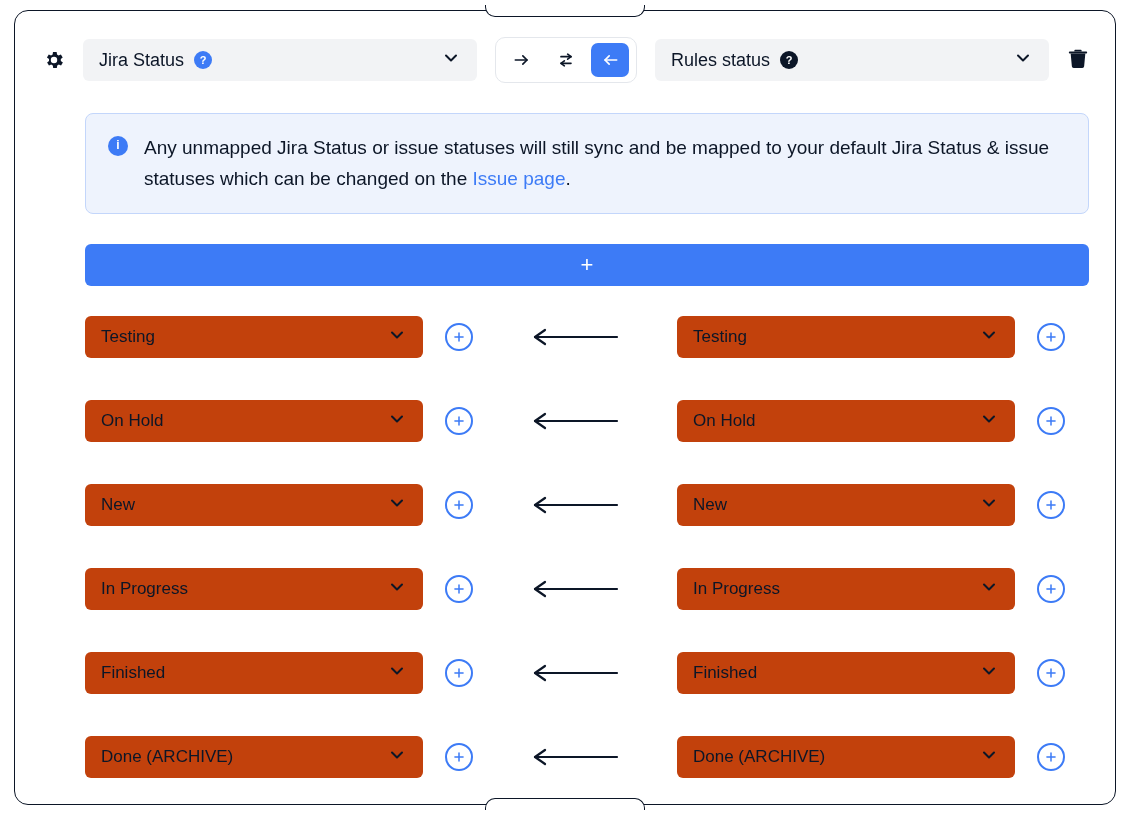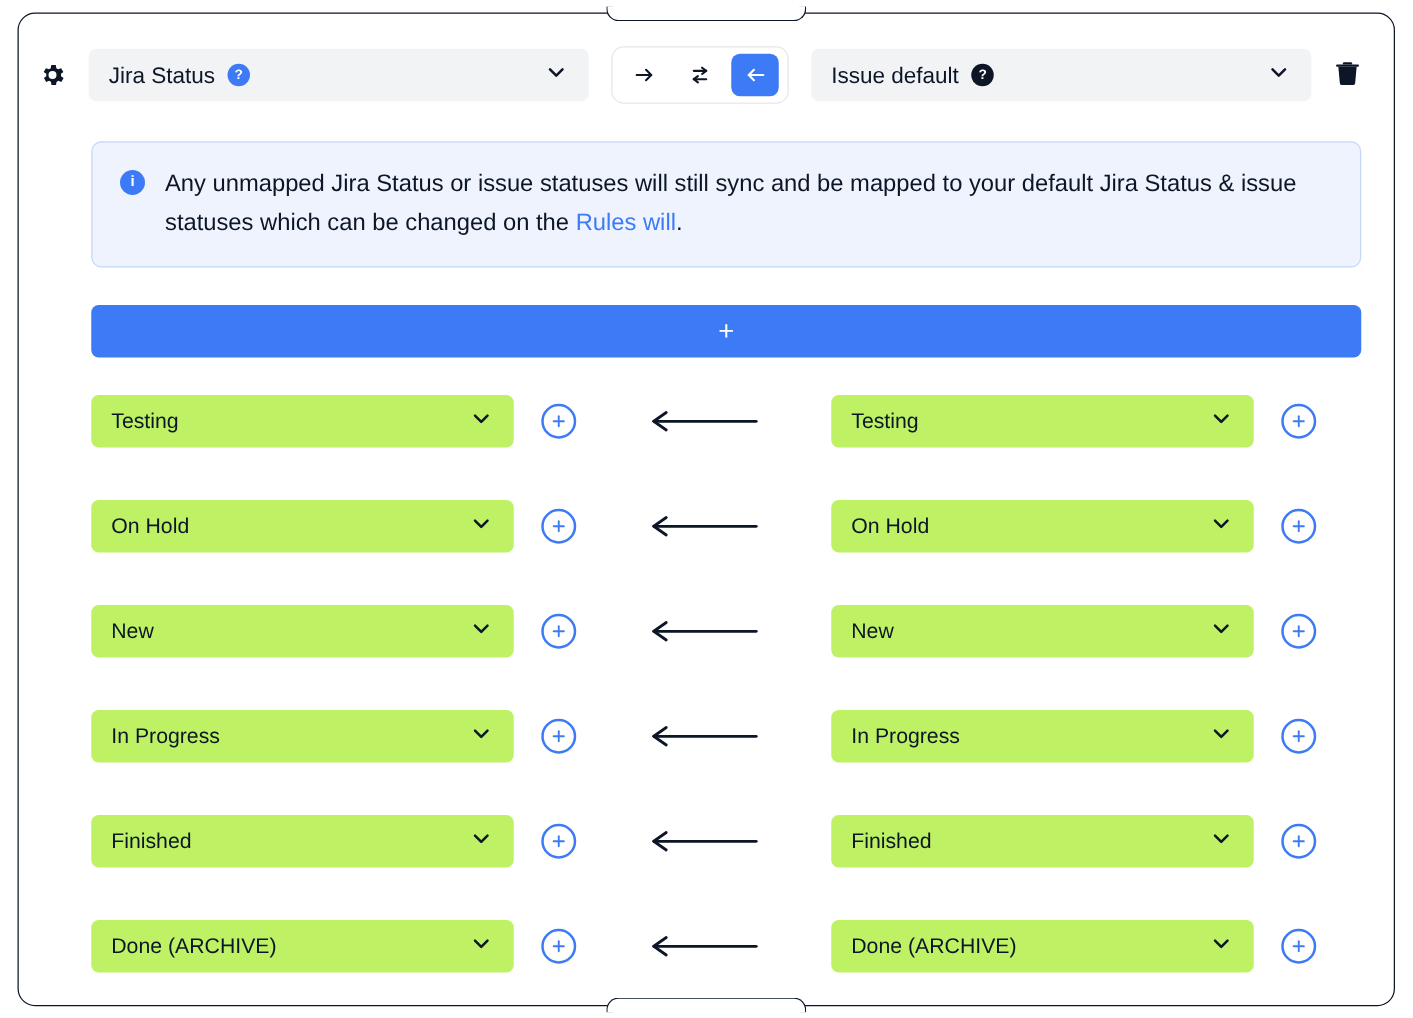"Jira Status" .card { padding: 26px 26px 26px 16px -> 26px 26px 26px 28px }
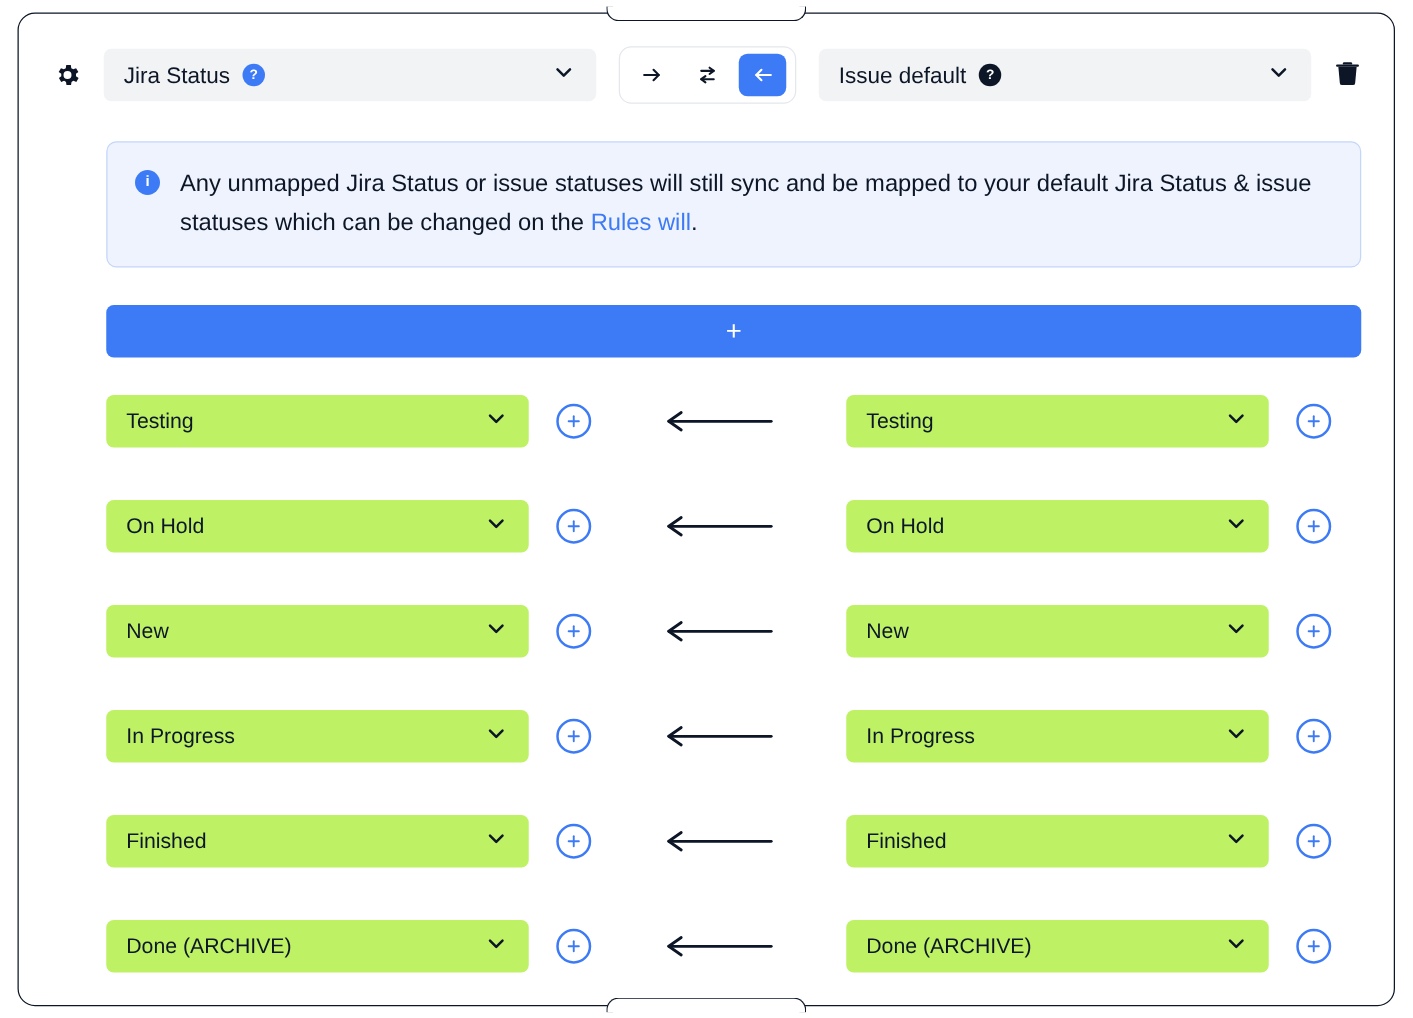"Issue default" span { text: Issue default -> Rules status }
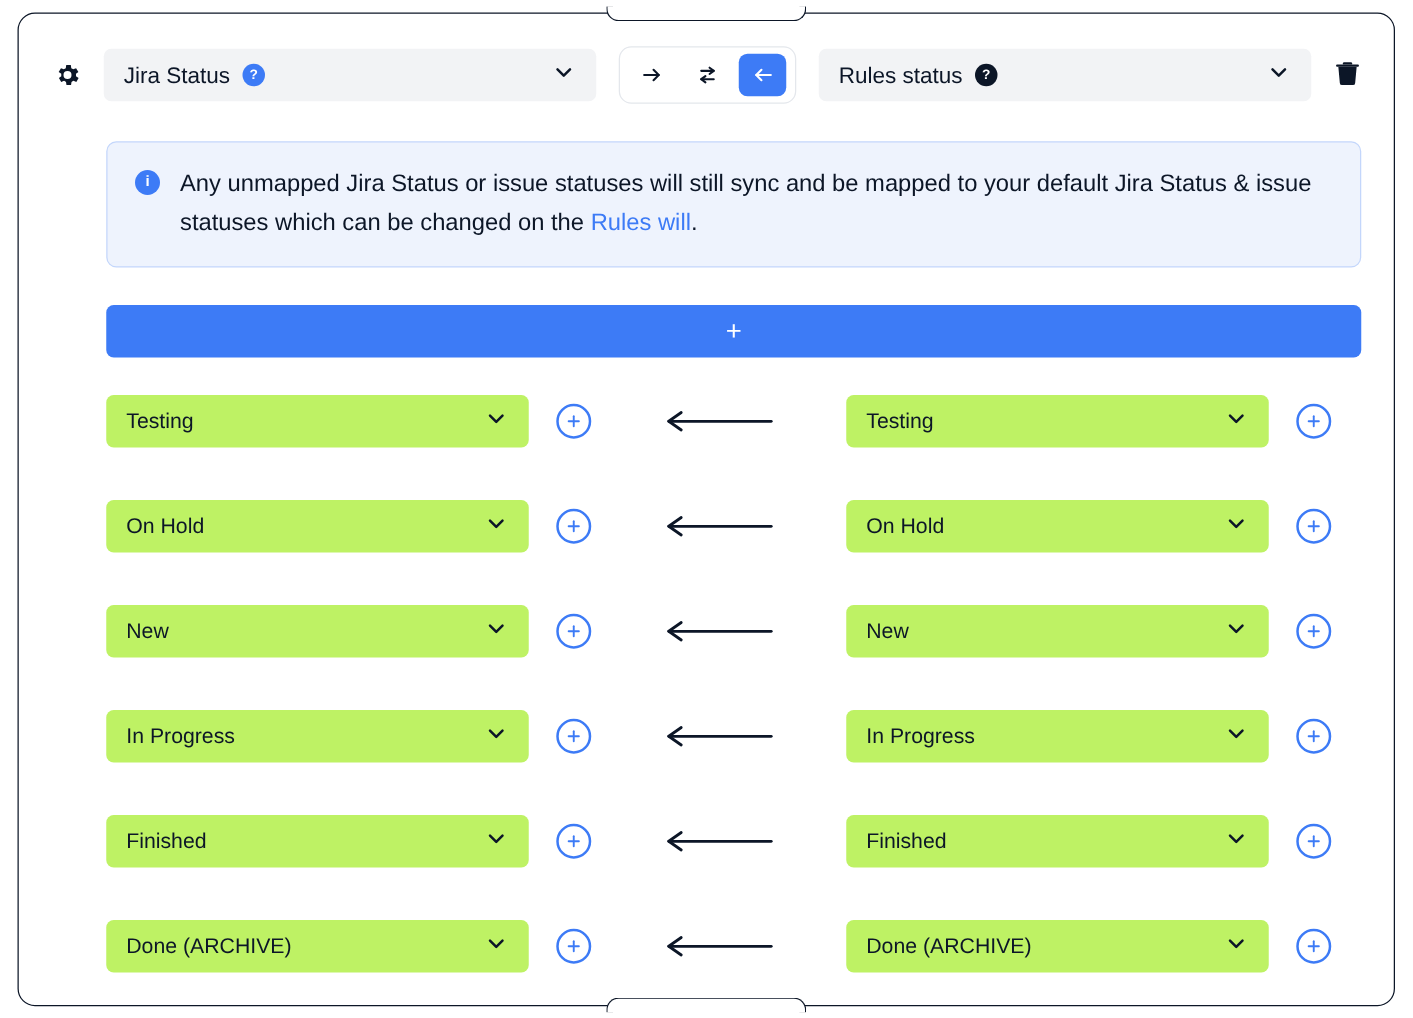"Rules will" a { text: Rules will -> Issue page }
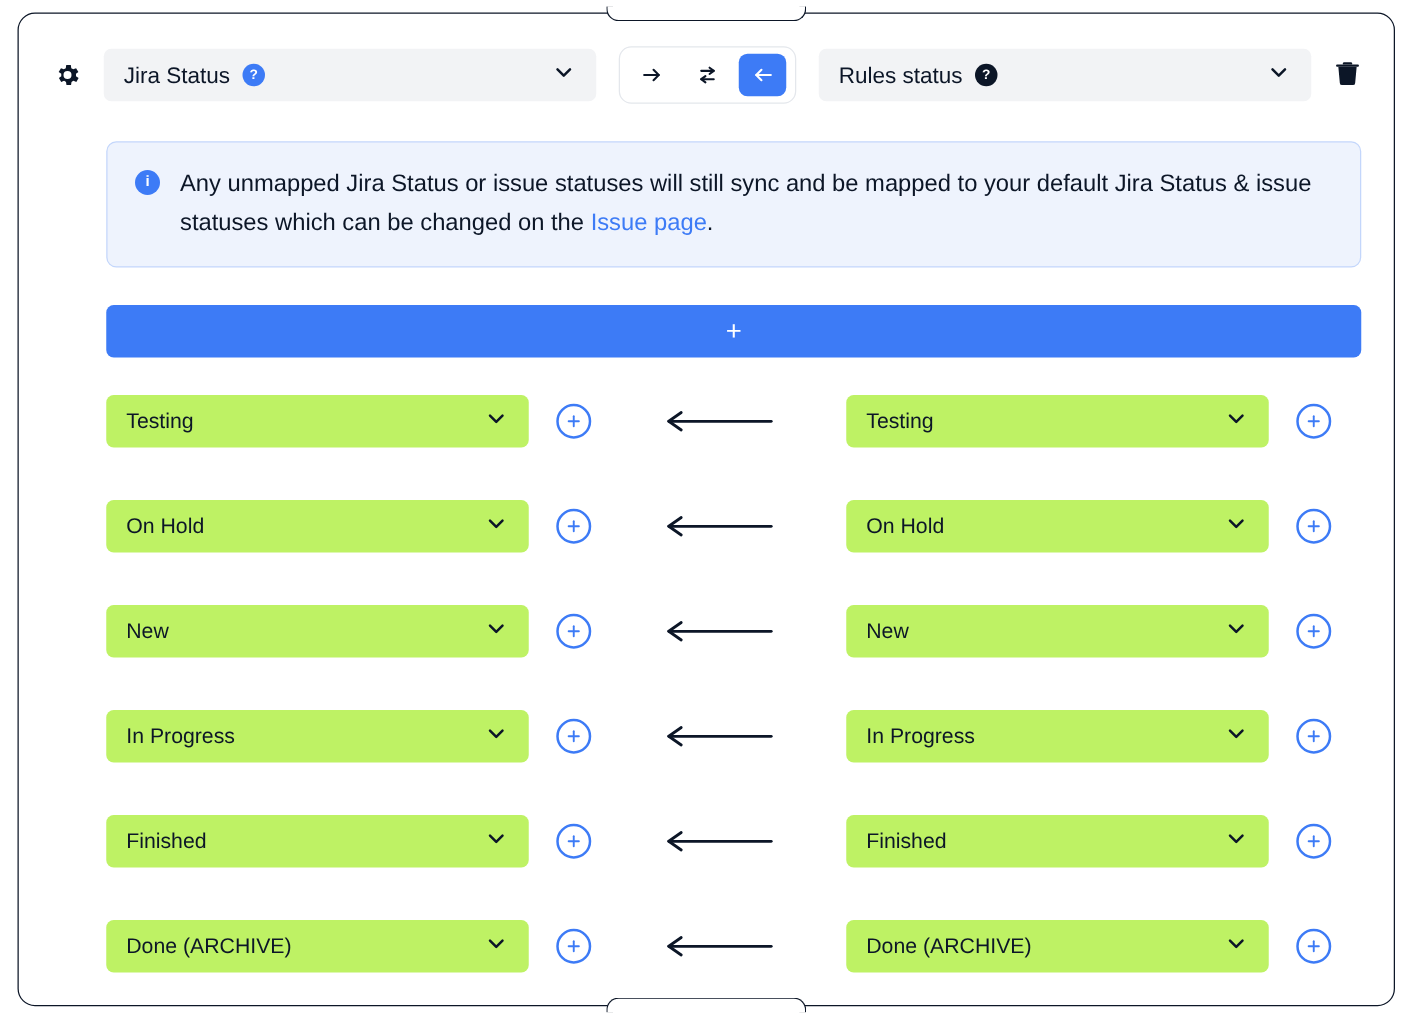"Testing" .sel { background: #bef264 -> #c2410c }
